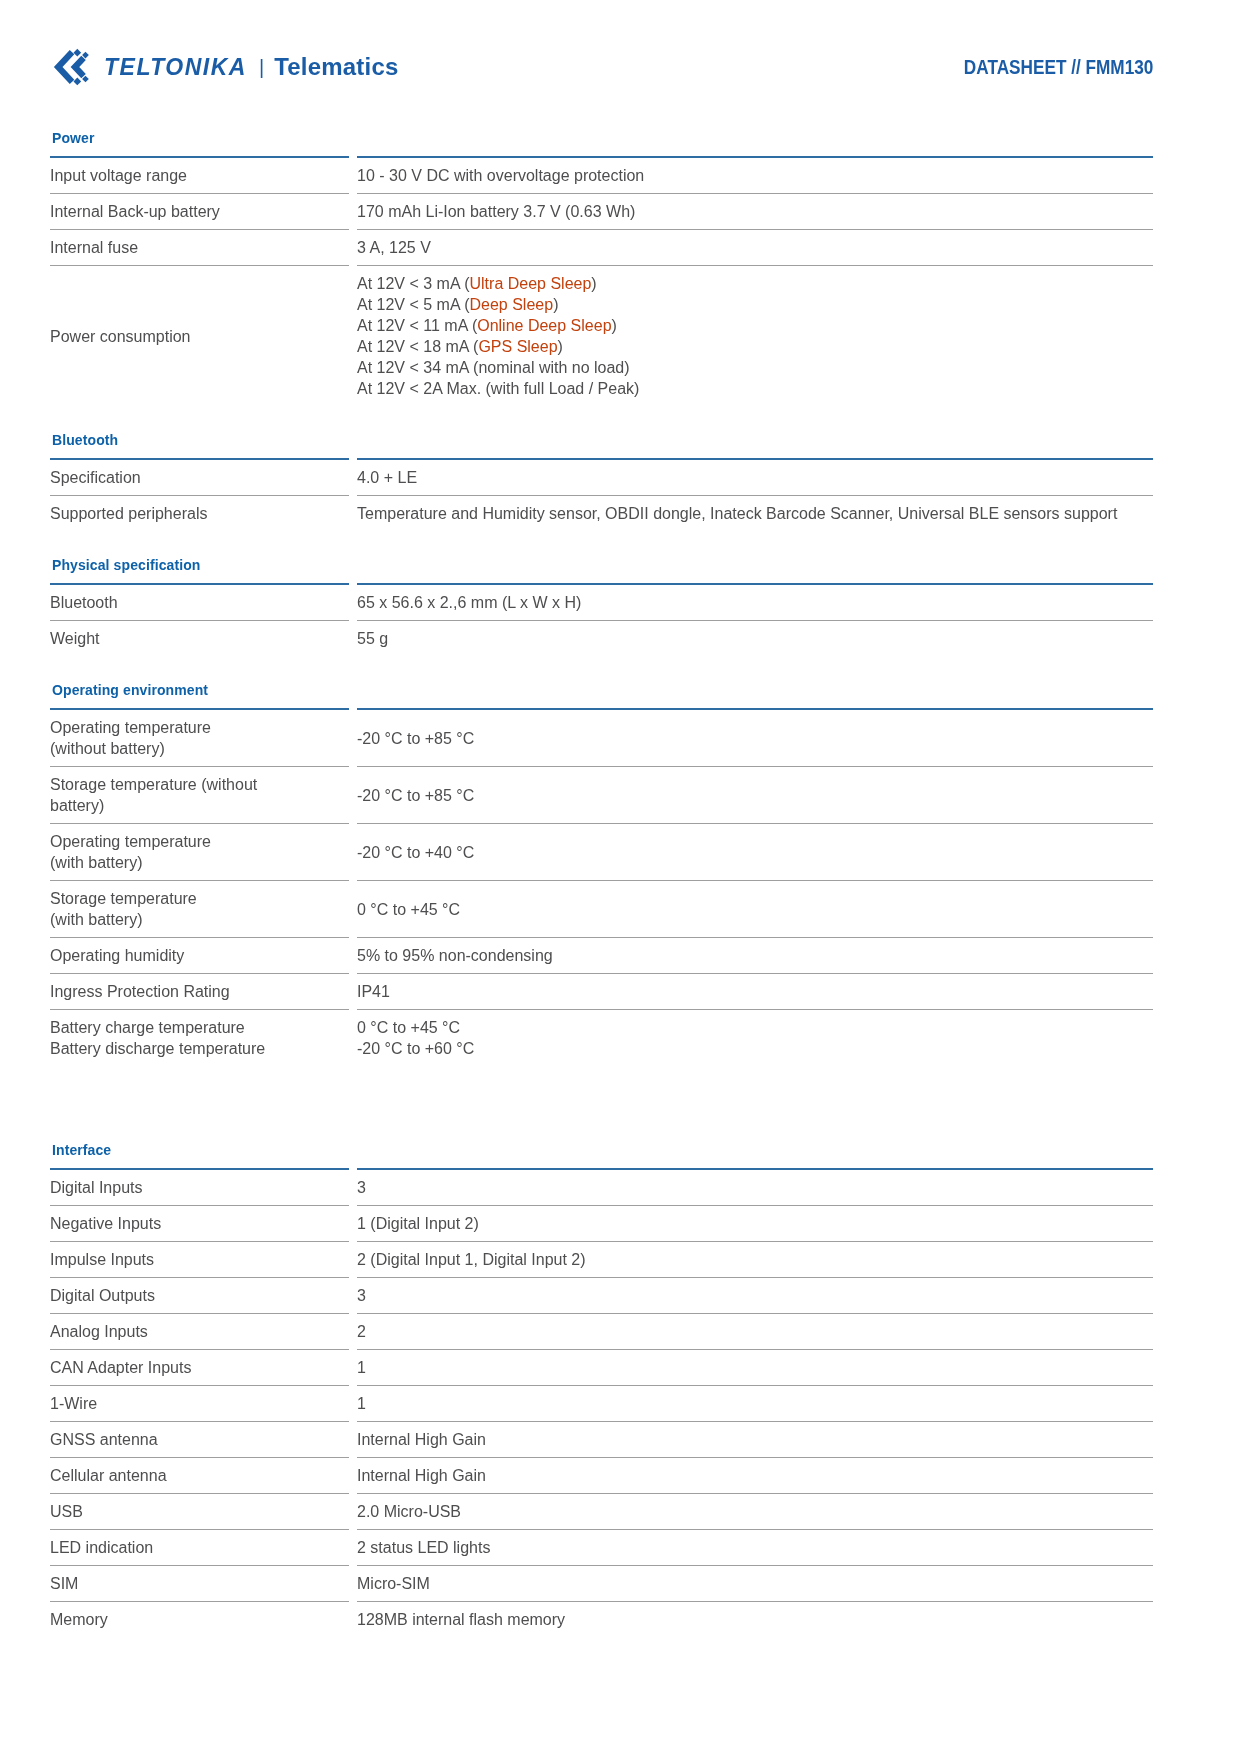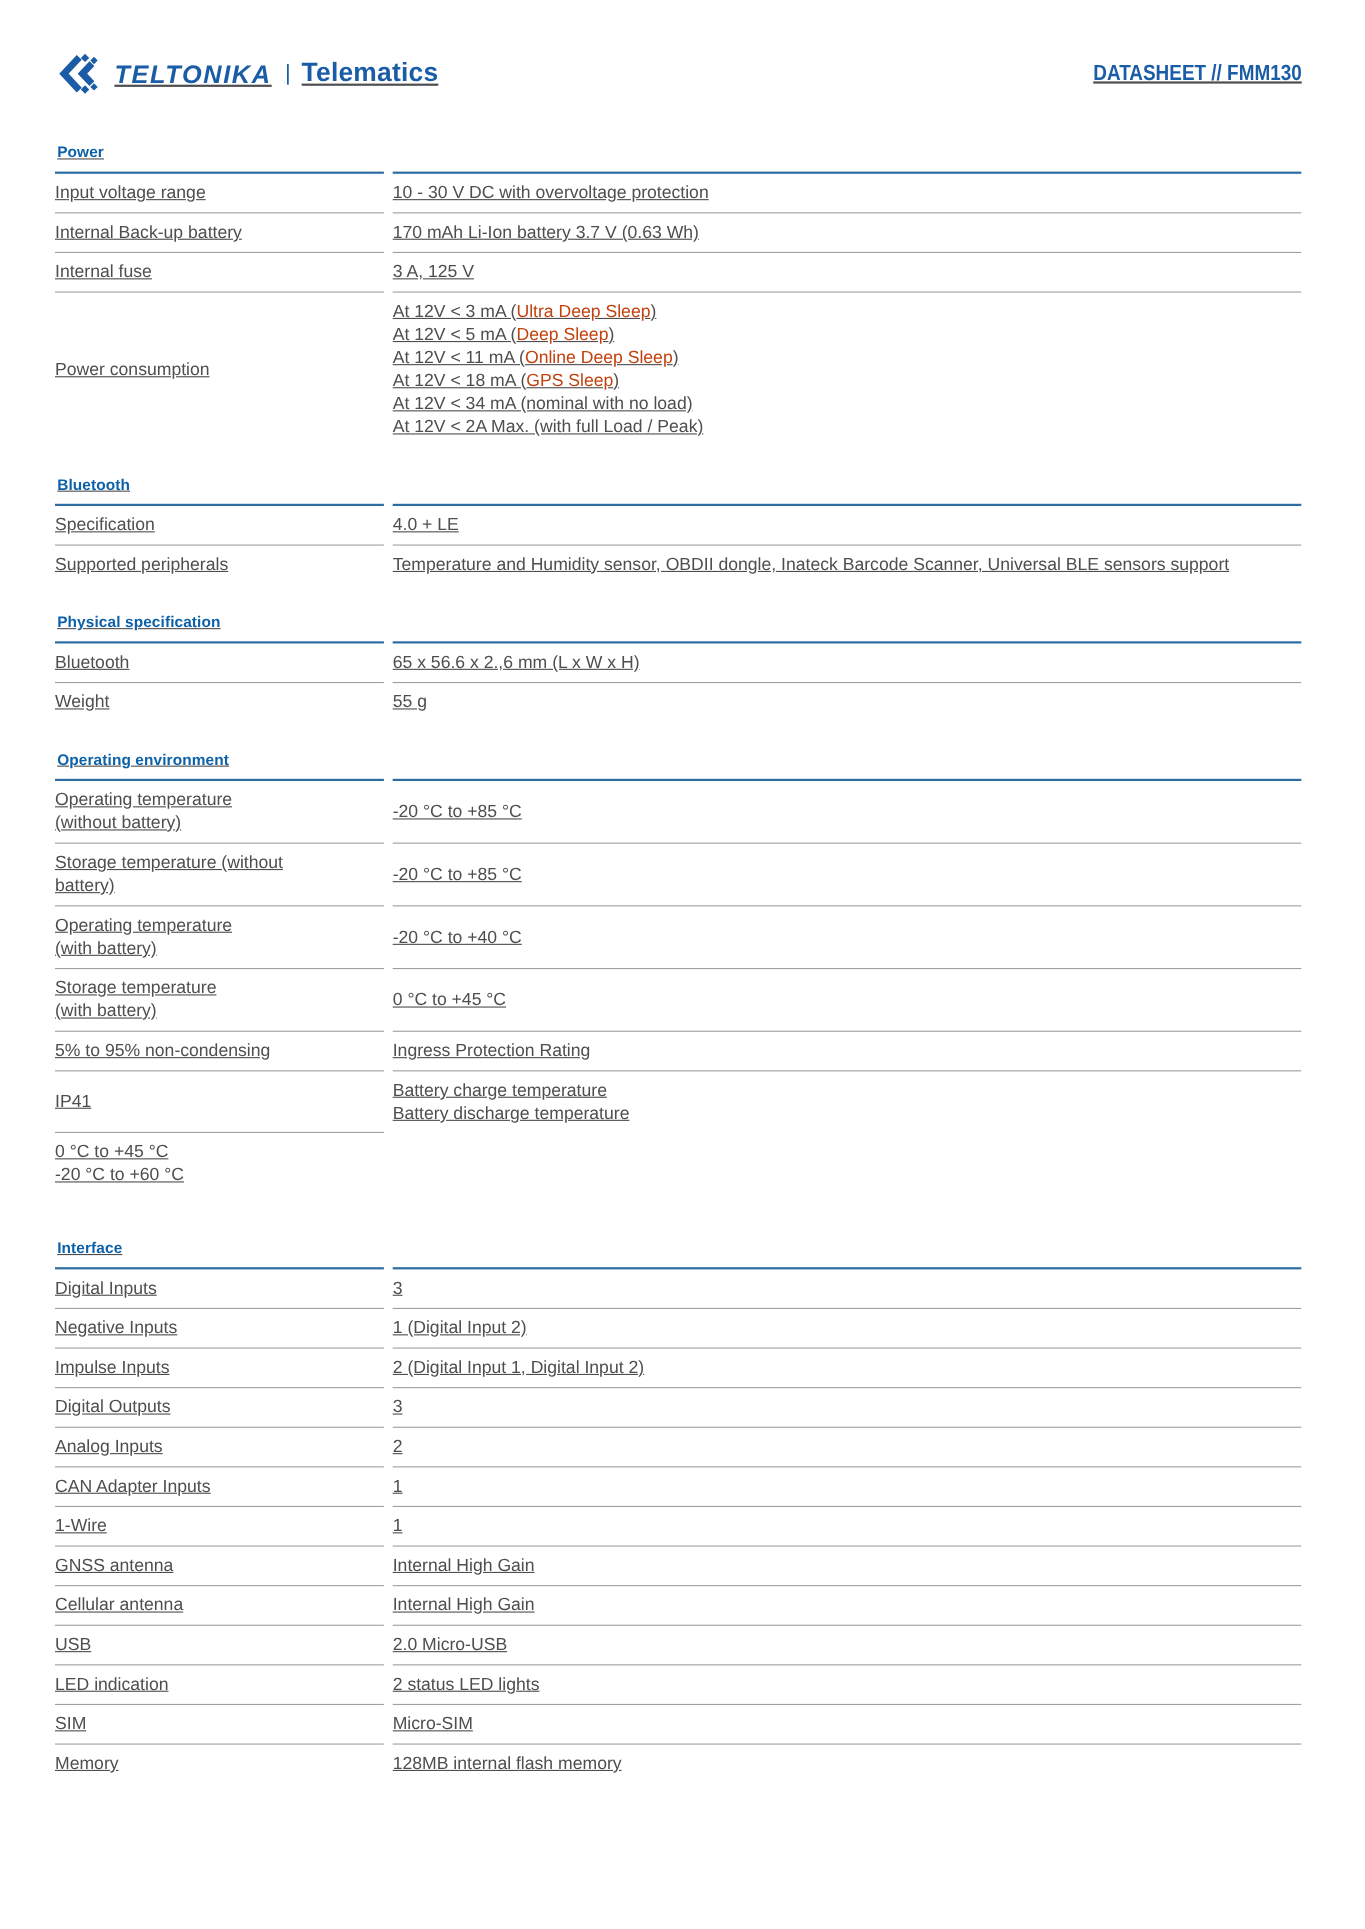"TELTONIKA" .page { padding: 44px 58px 0 50px -> 44px 88px 0 50px; text-decoration: underline -> none }
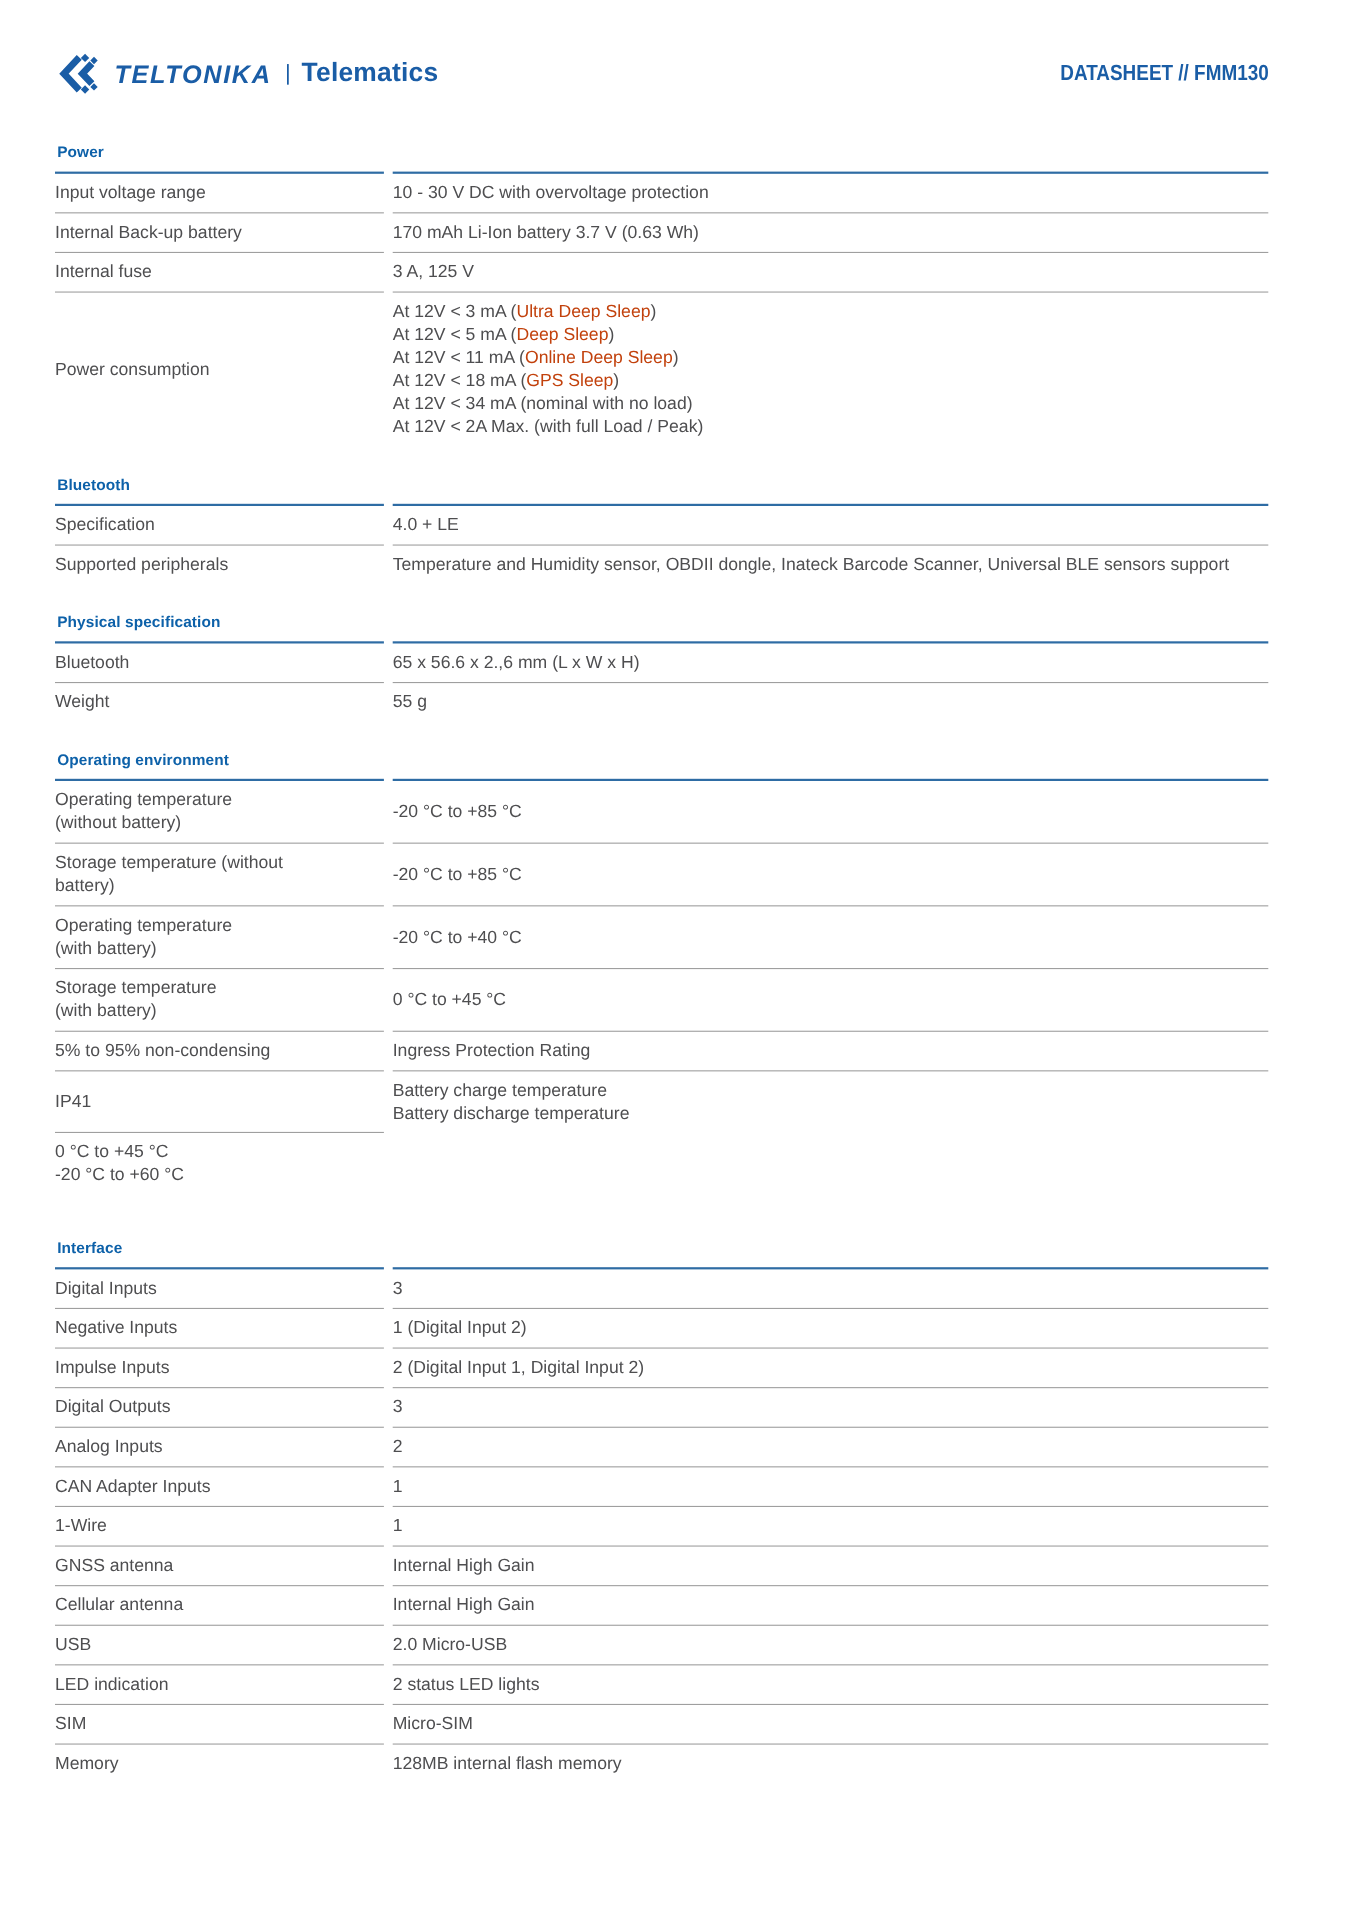"Operating humidity" div.cell { html: none -> <div> <div>Operating humidity</div> </div> }
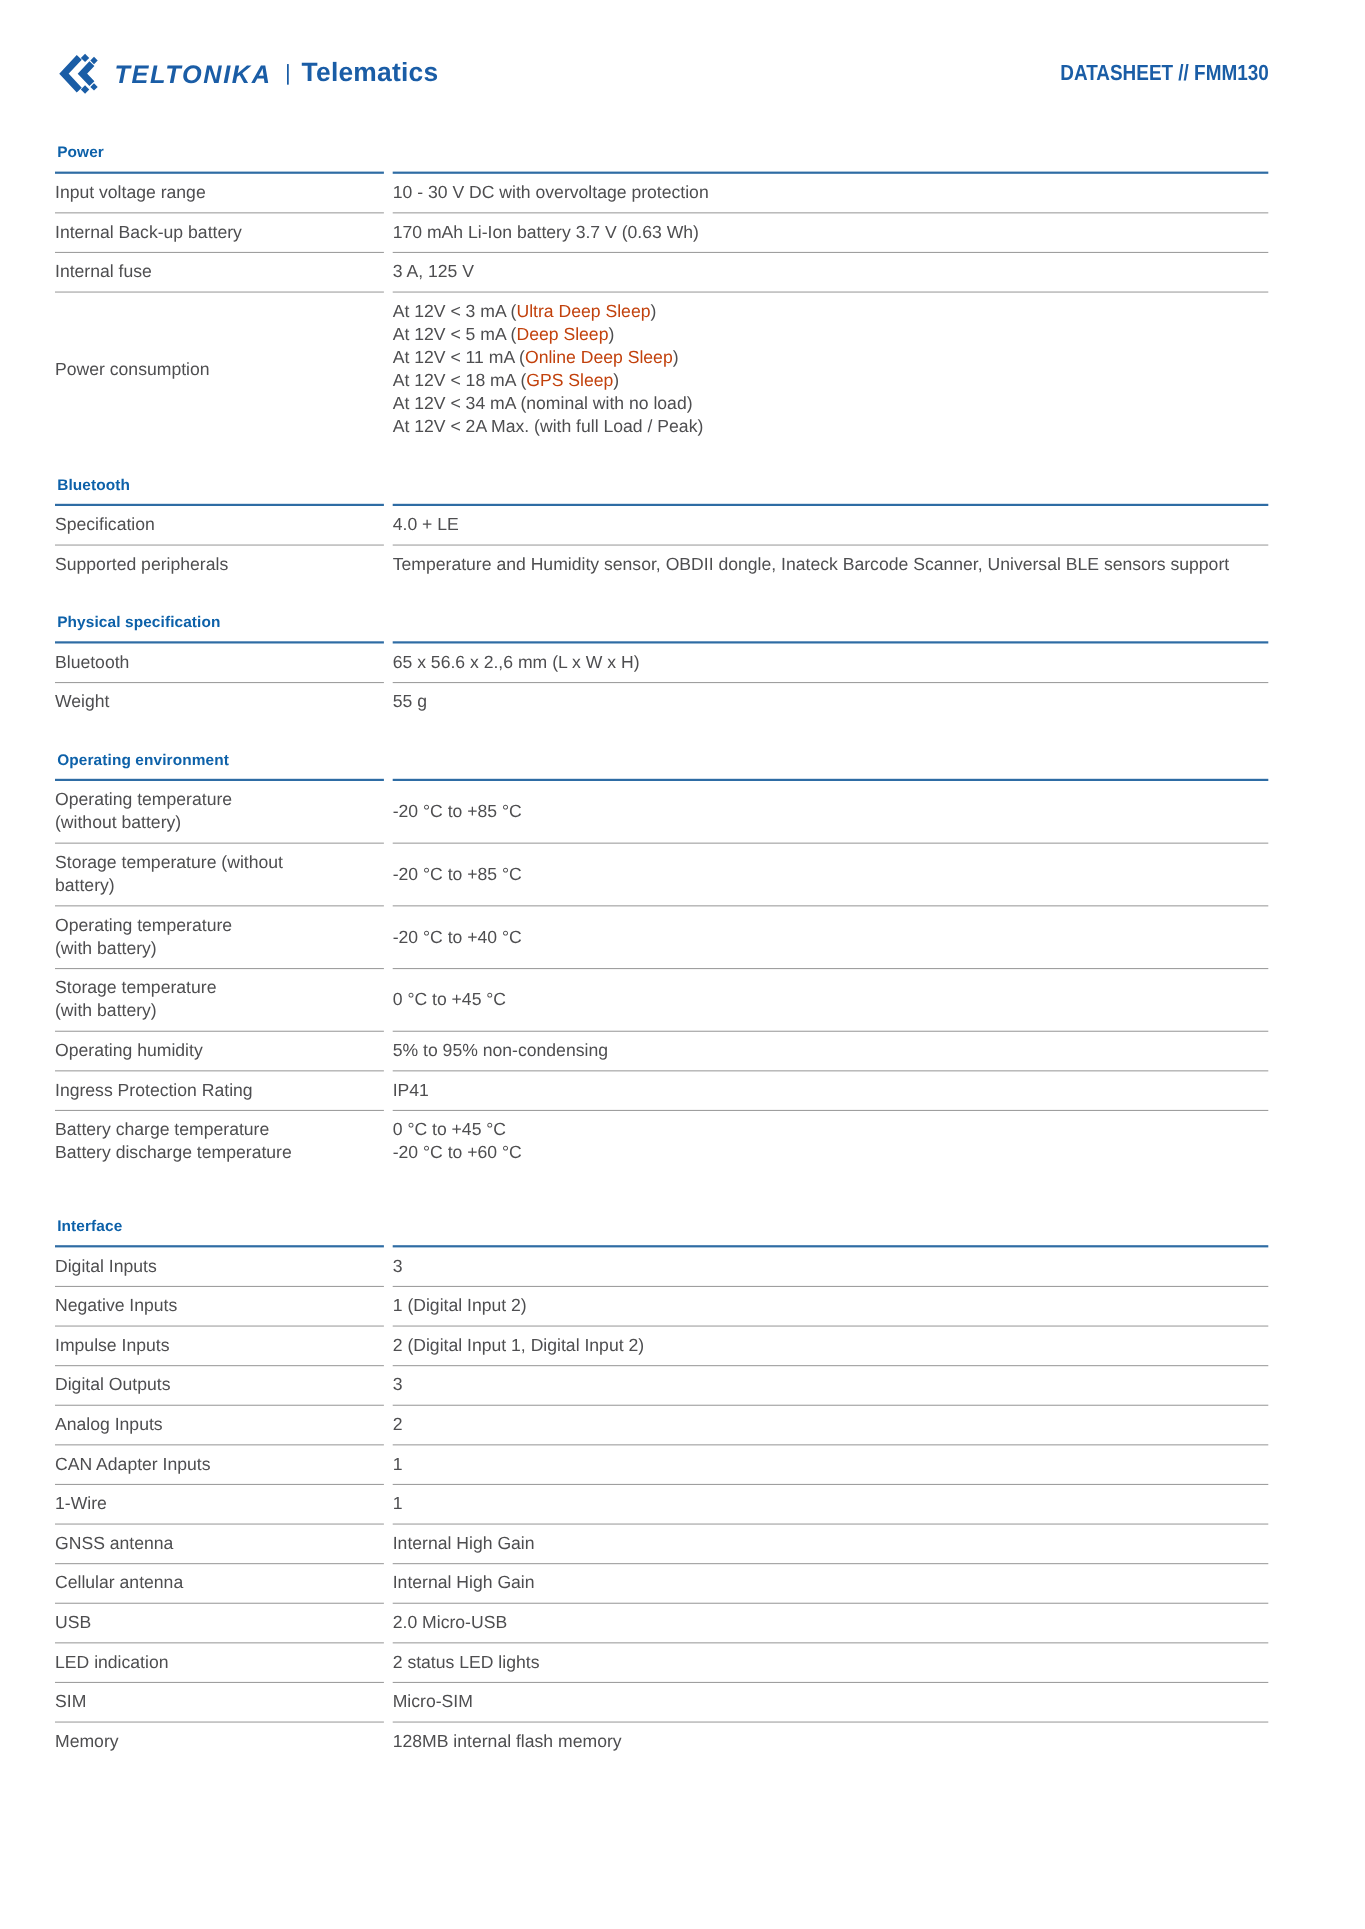"Interface" .section.gap-large { margin-top: 38px -> 74px }
